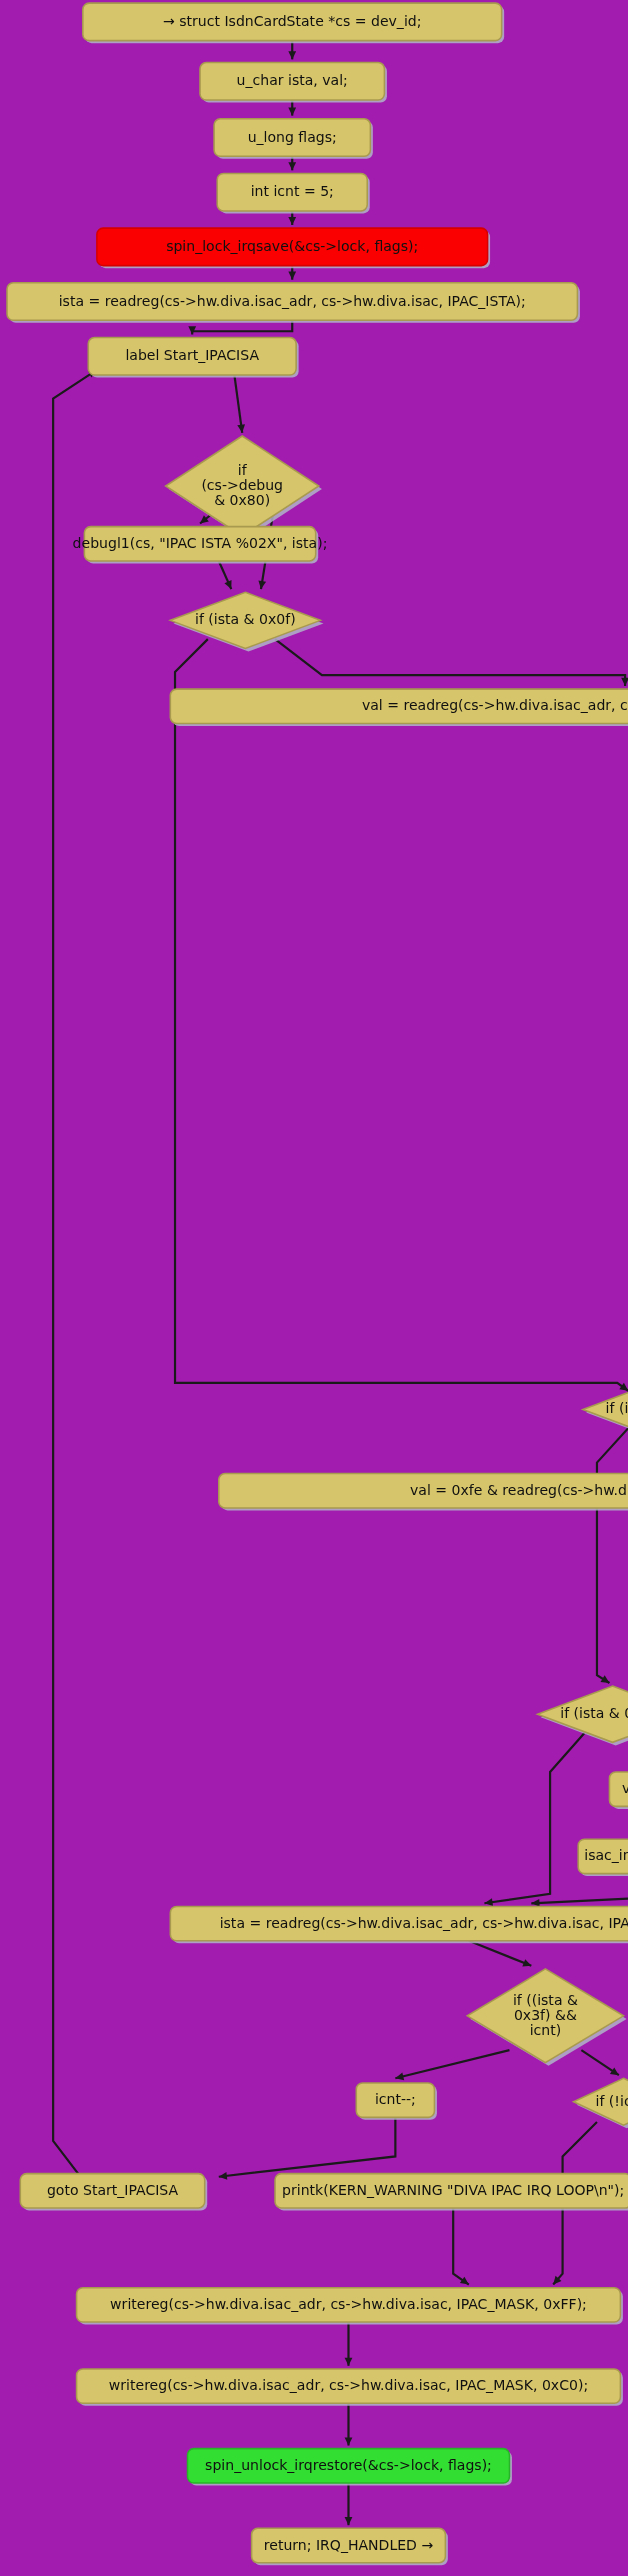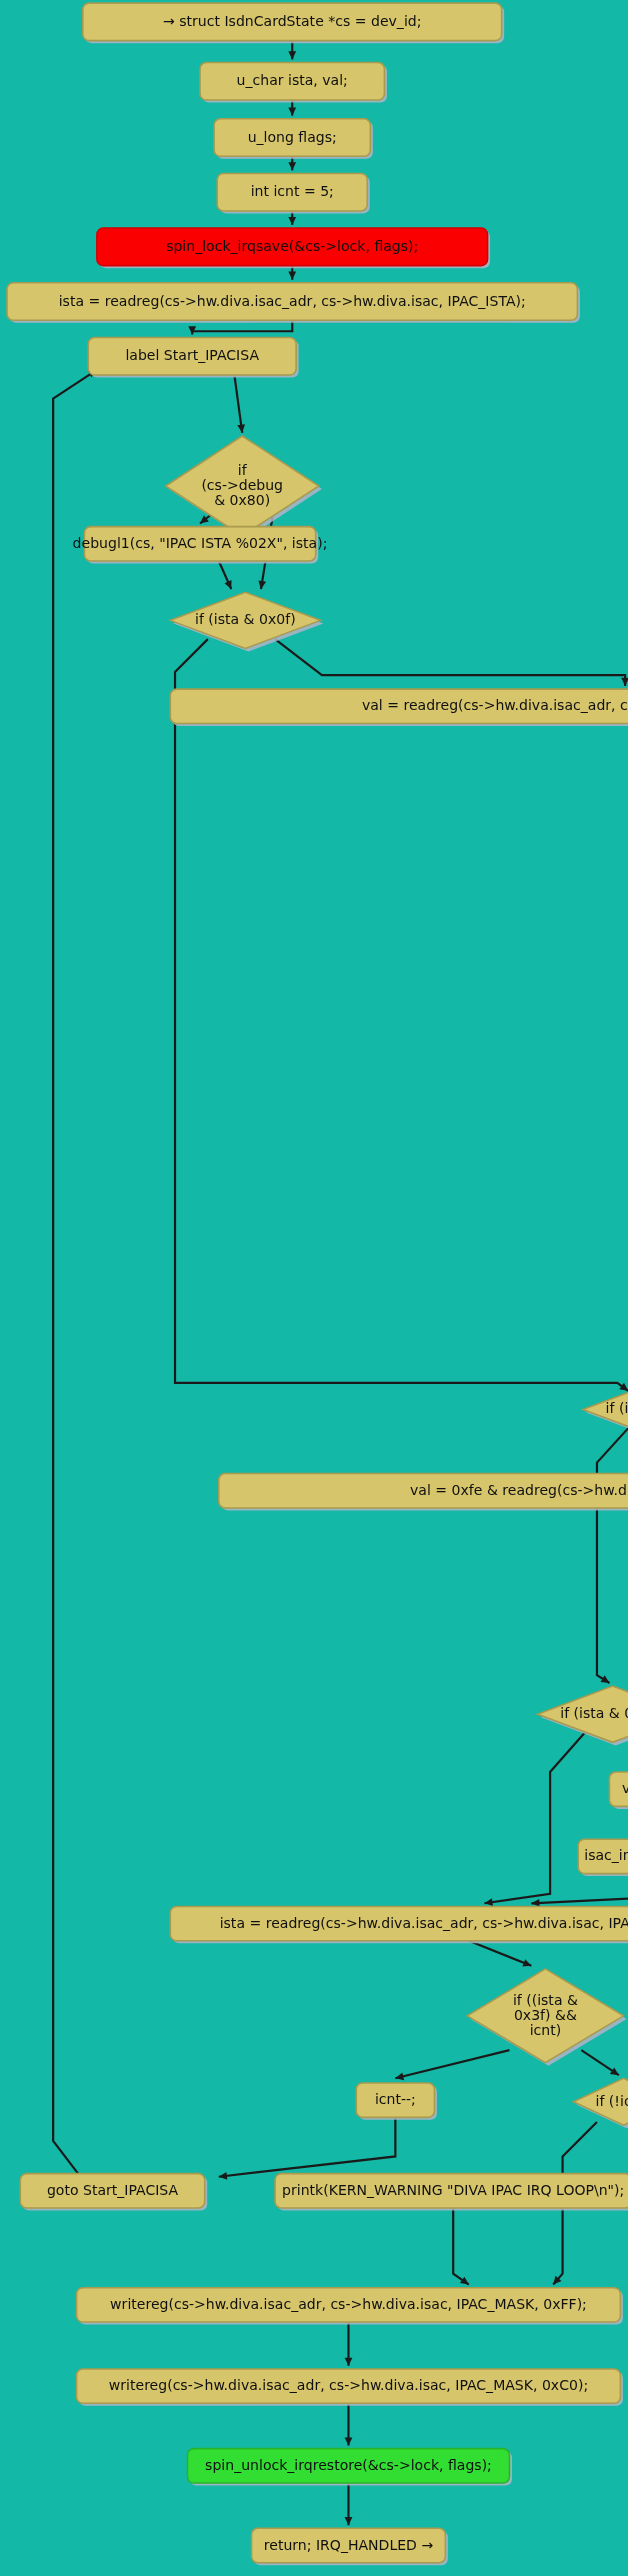"→ struct IsdnCardState *cs =" #stage { background: #14b8a6 -> #a21caf }
